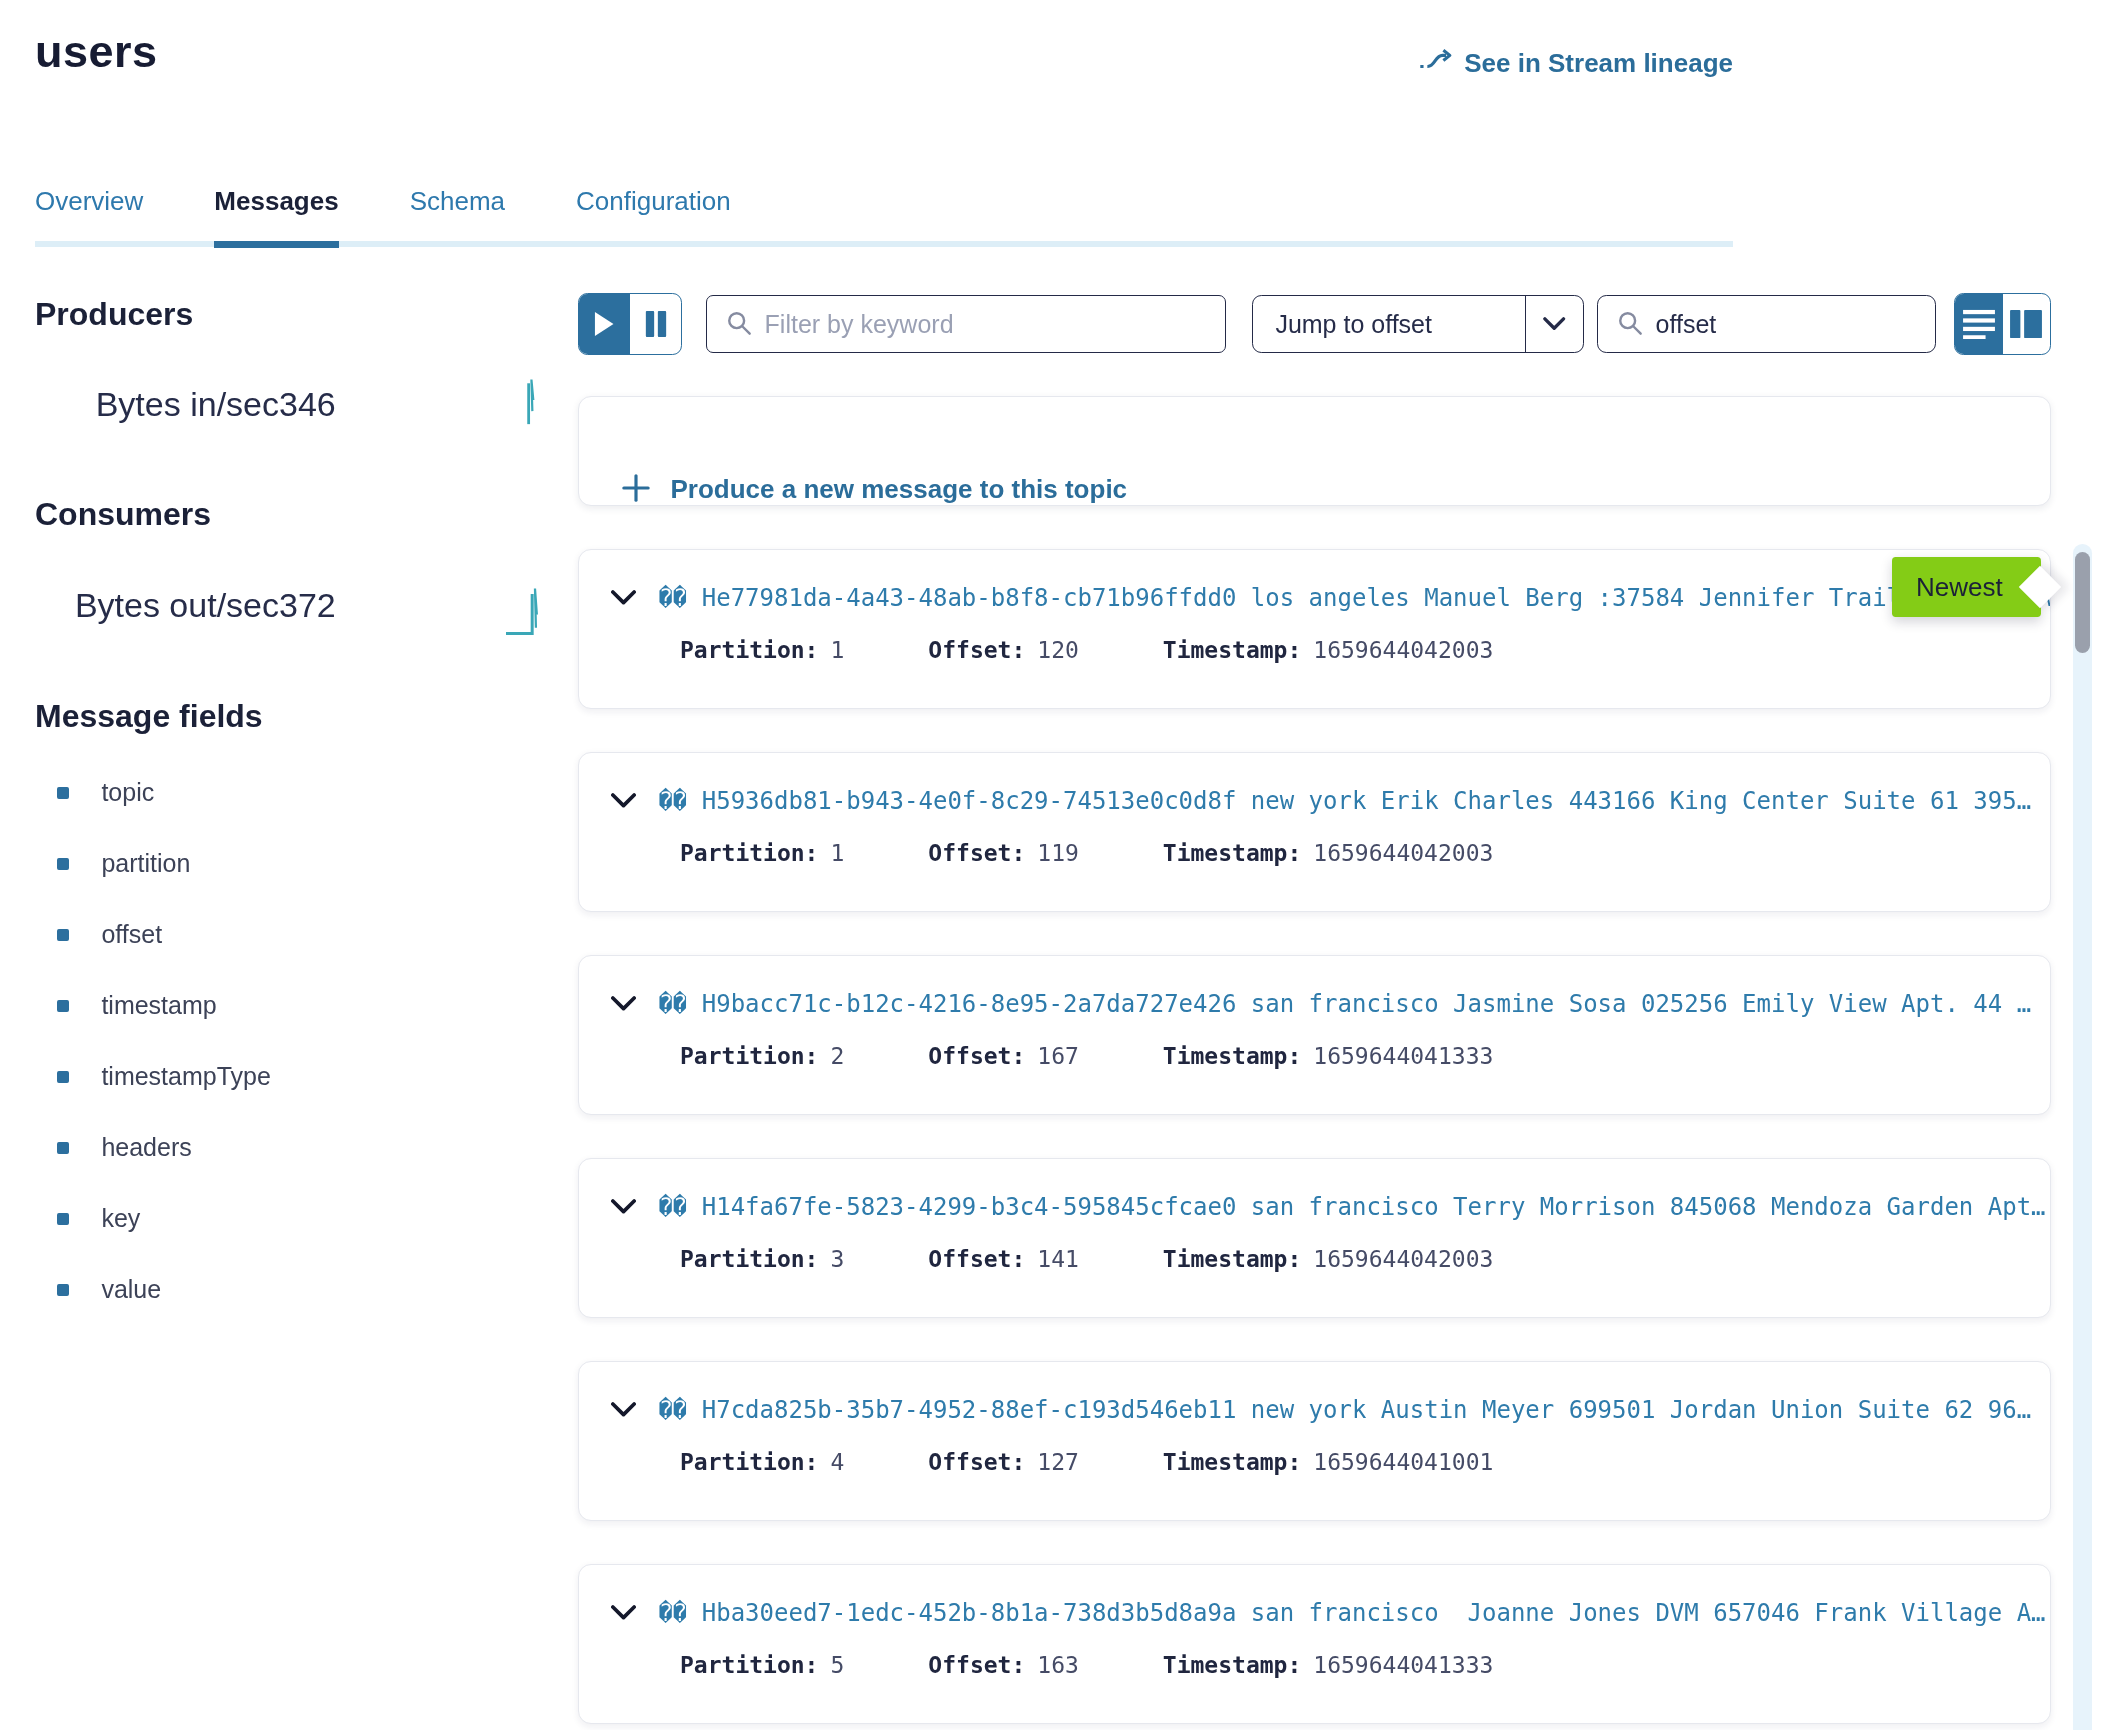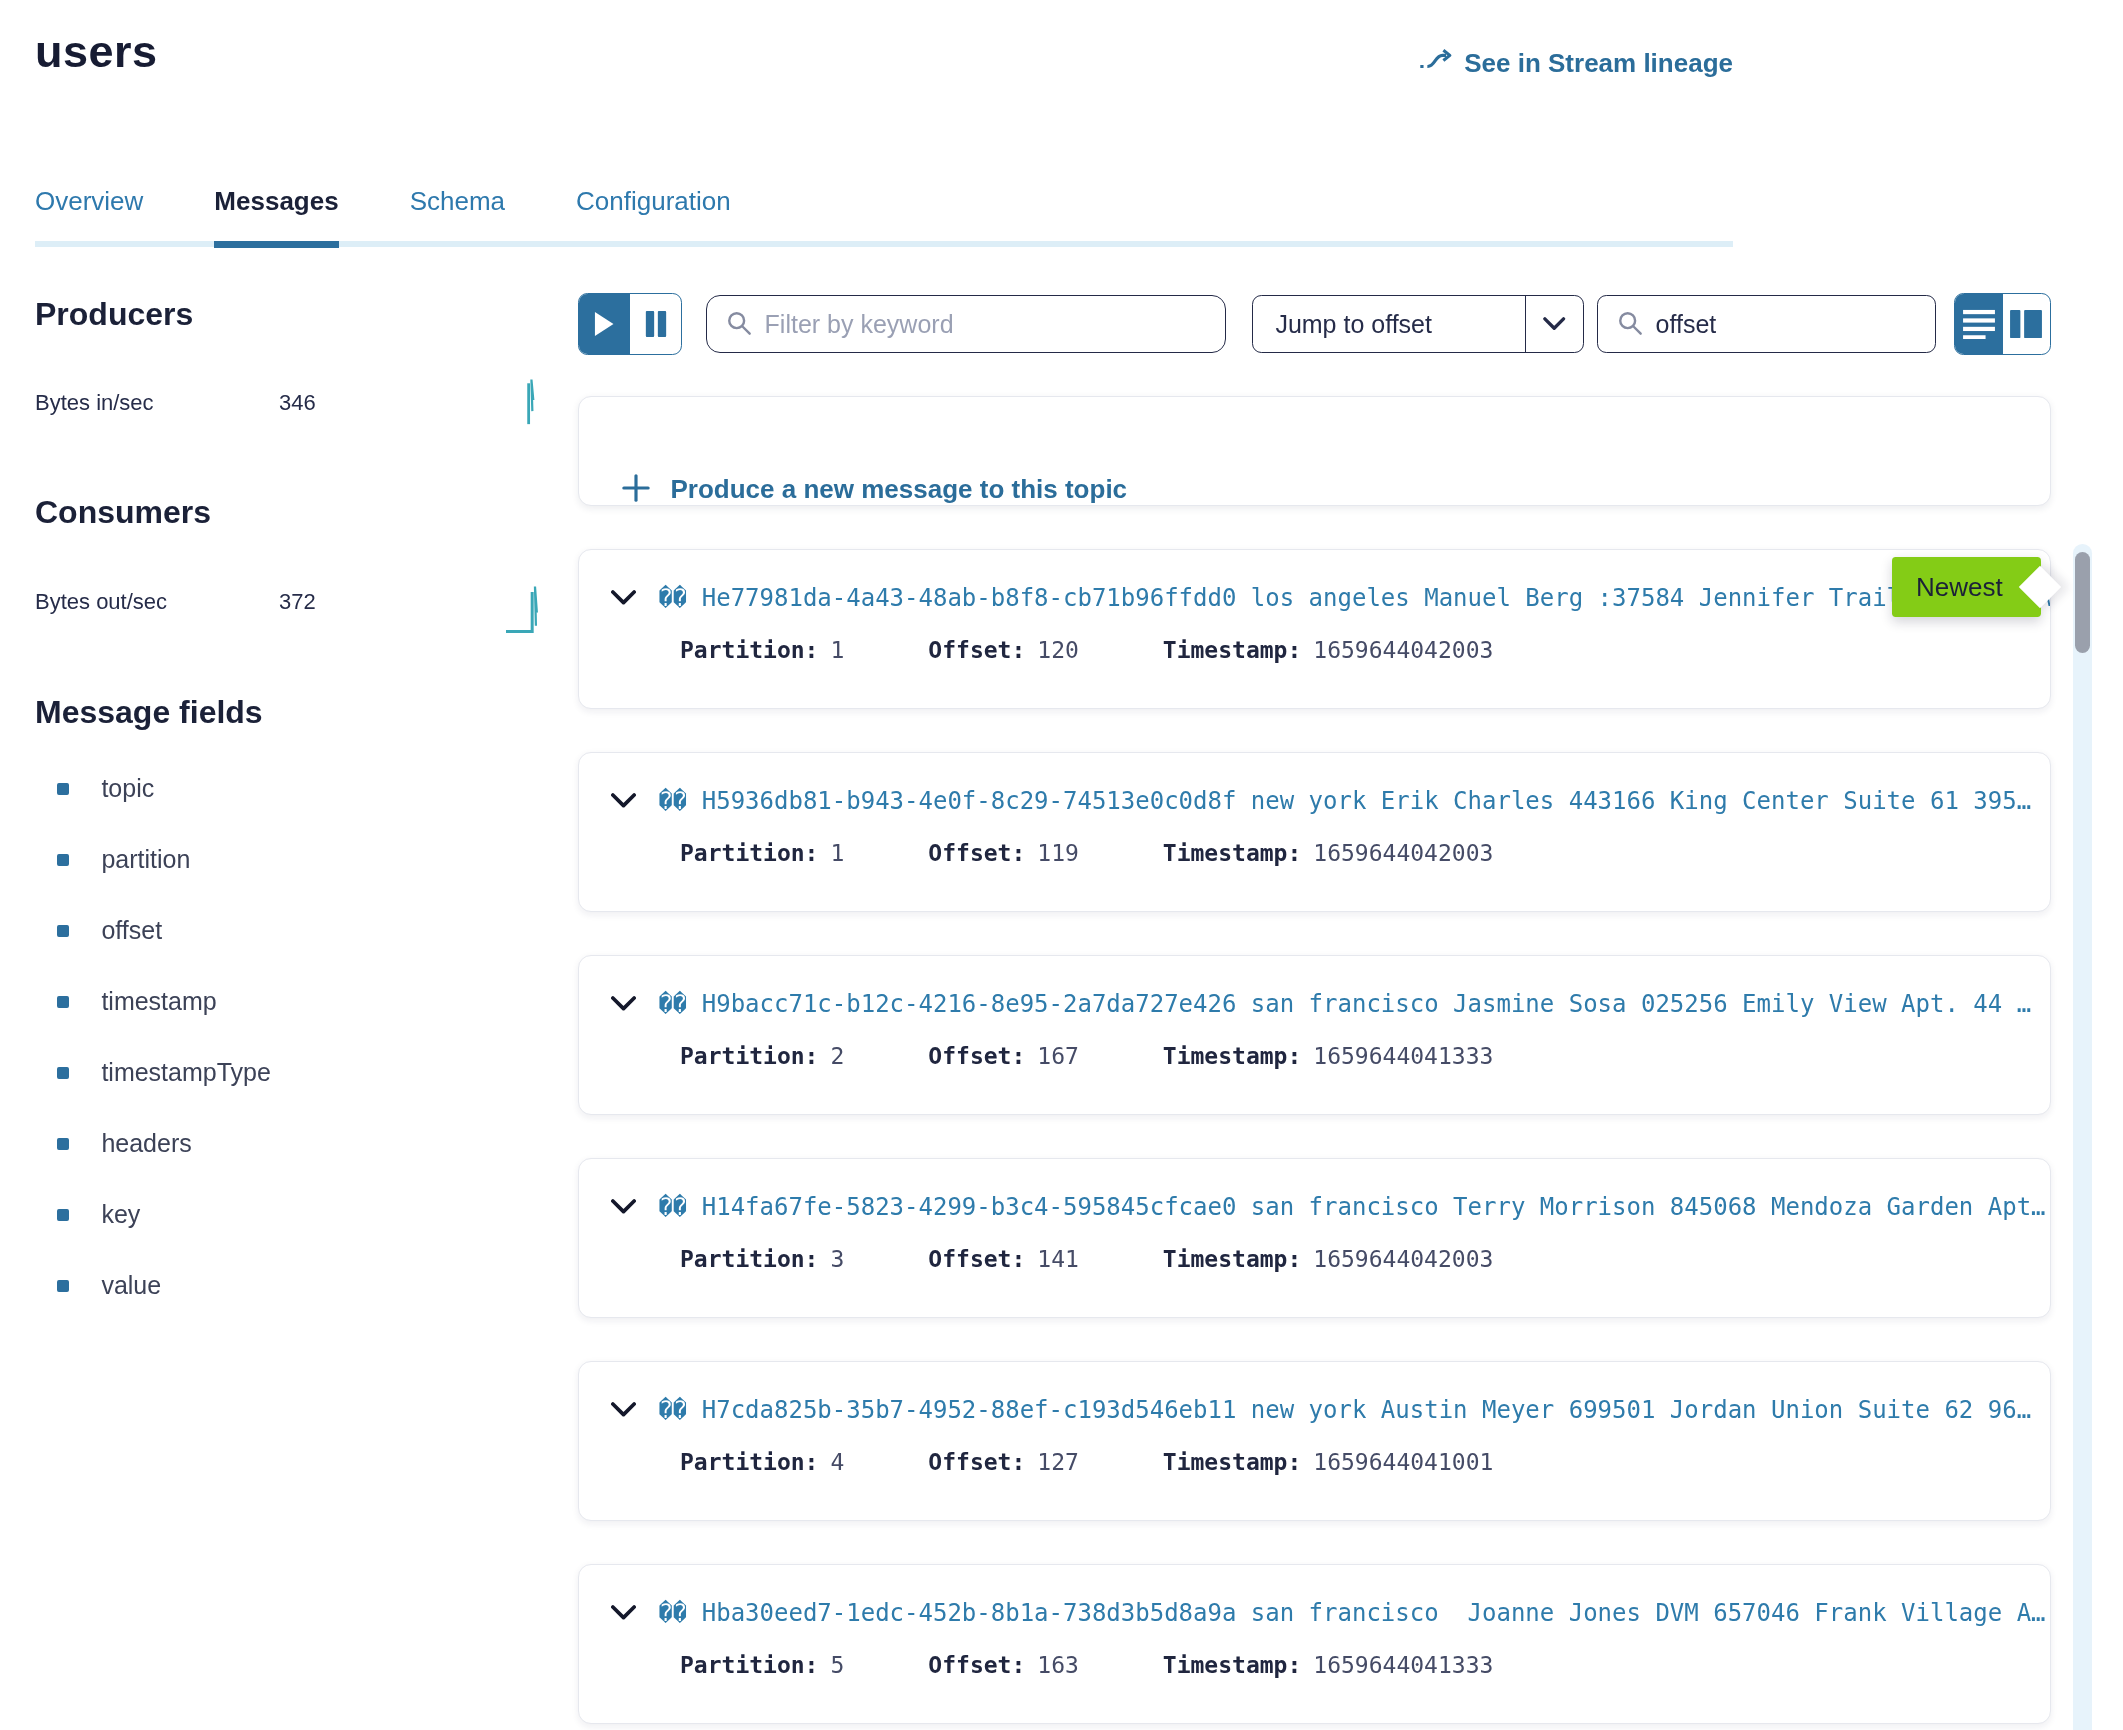"Filter by keyword" .filter-box { border-radius: 14px -> 7px }
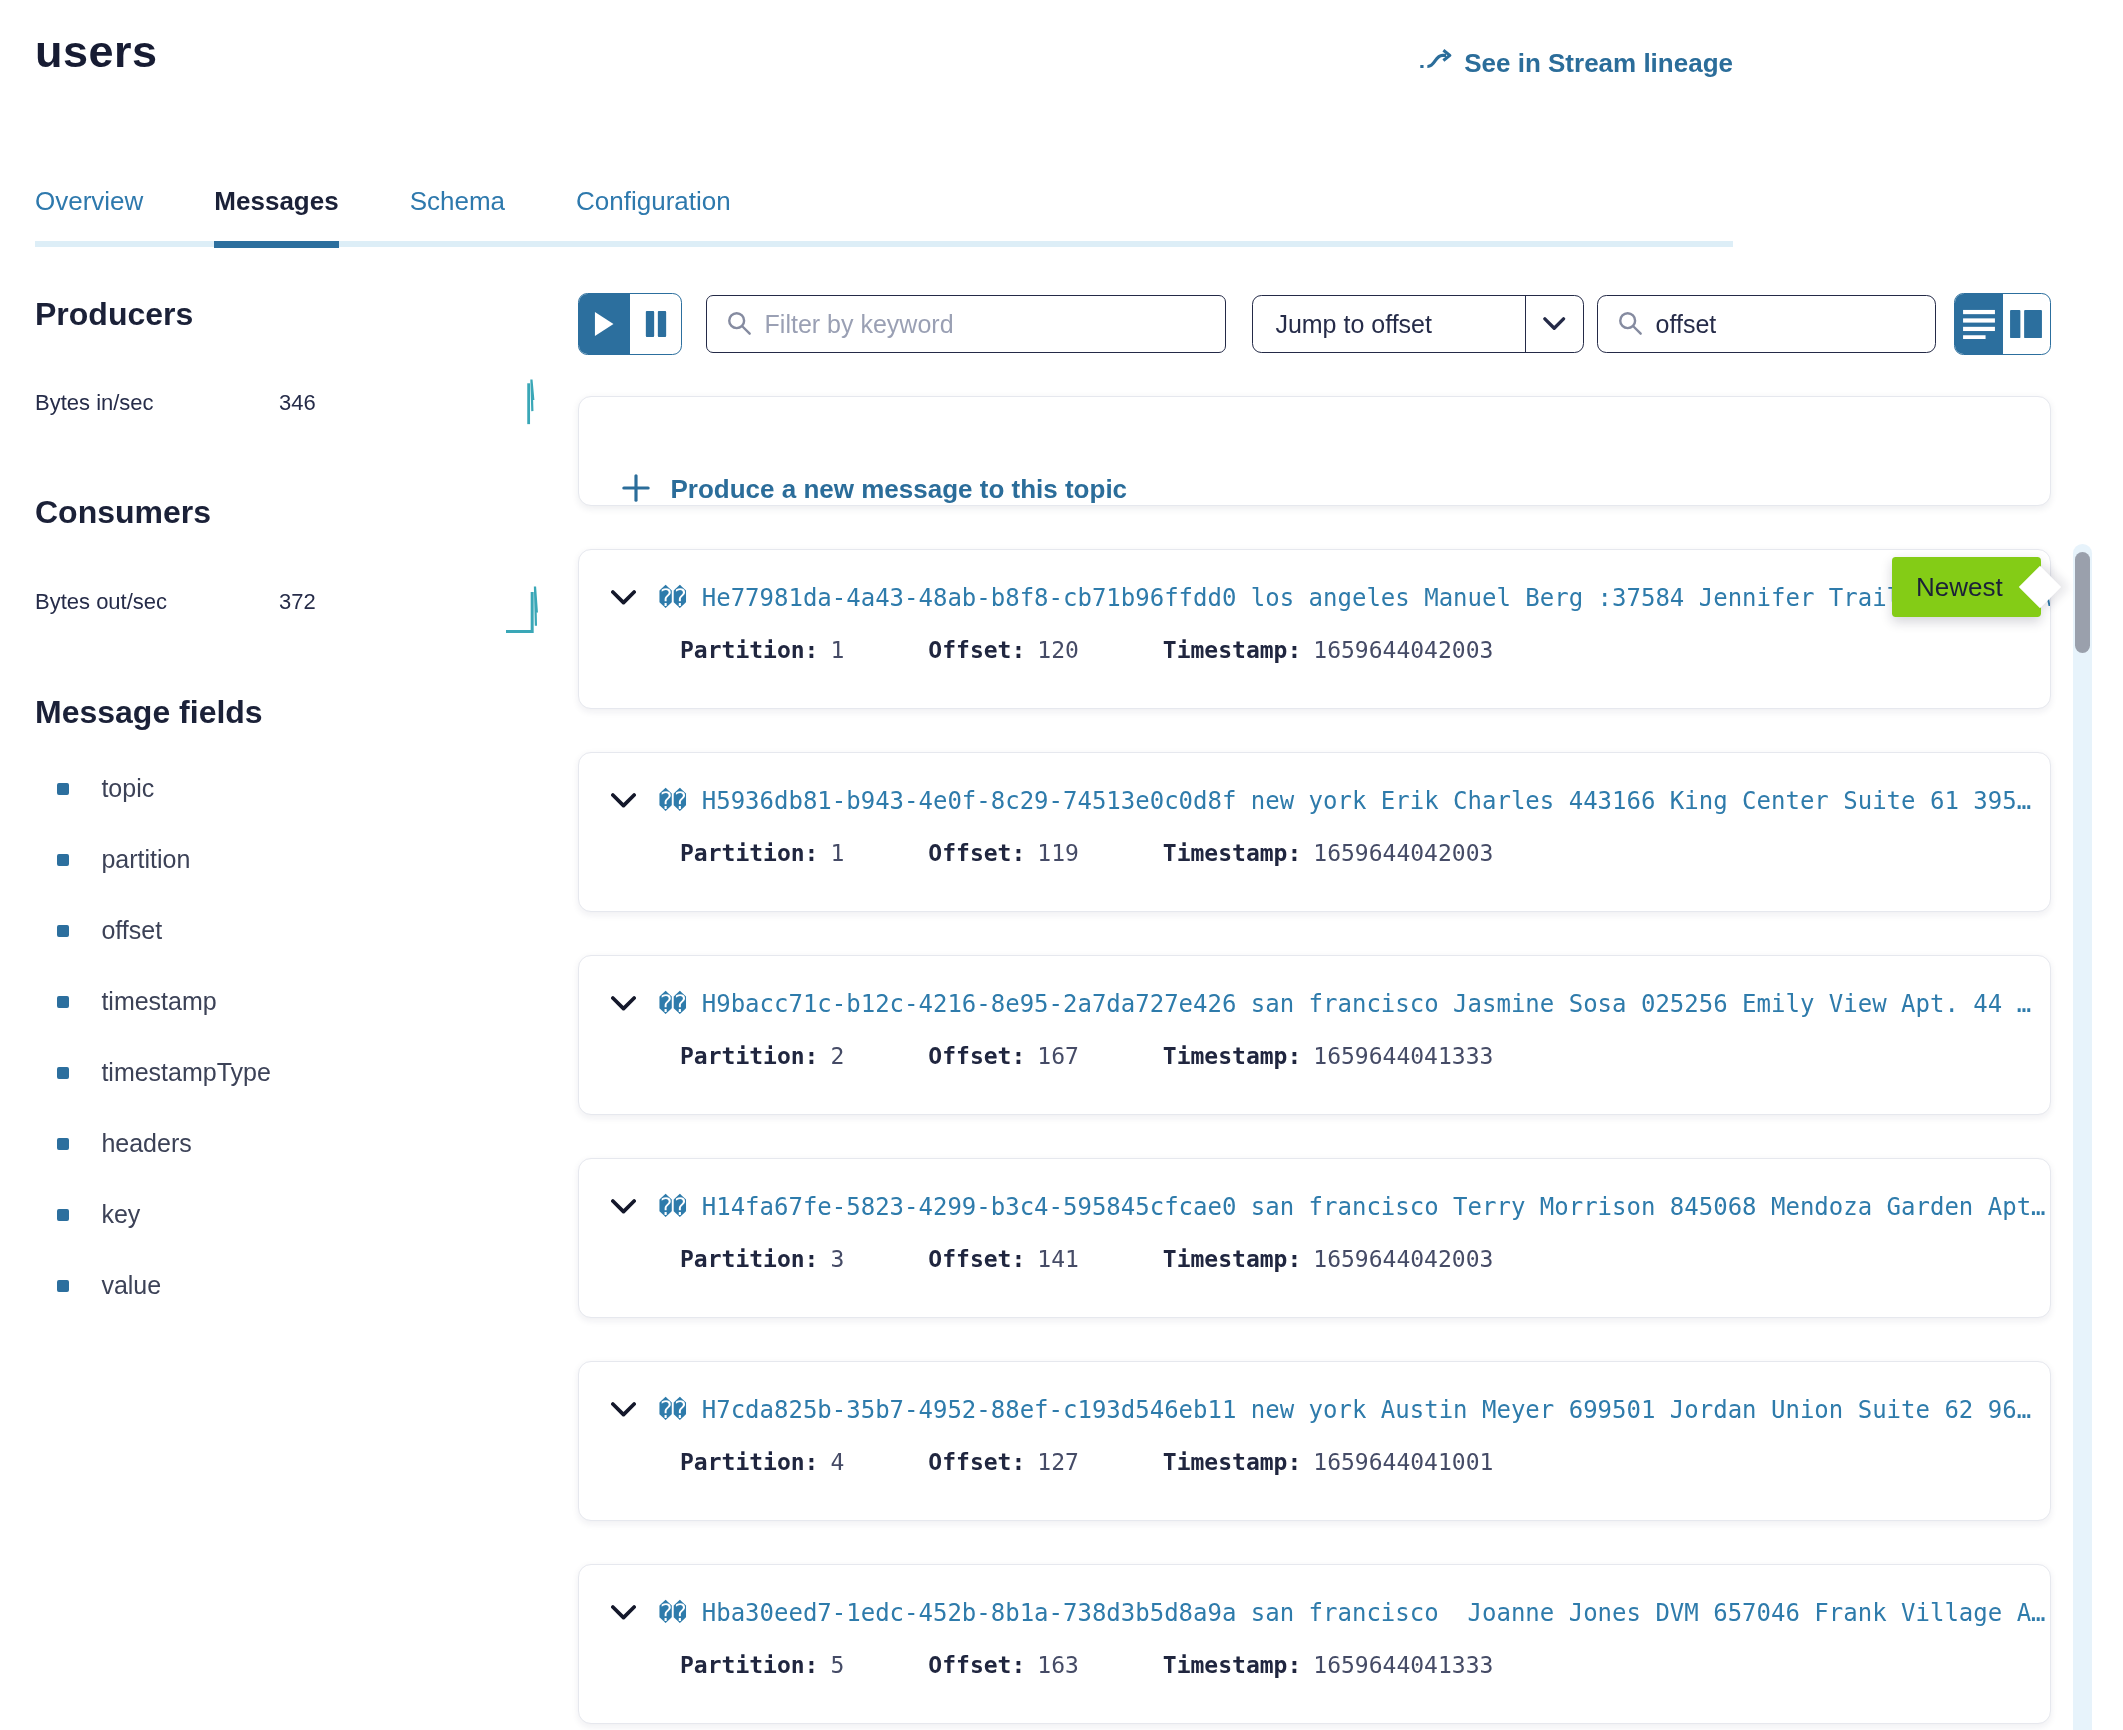"Bytes in/sec" .metric { font-size: 22px -> 34px; text-align: none -> right }
